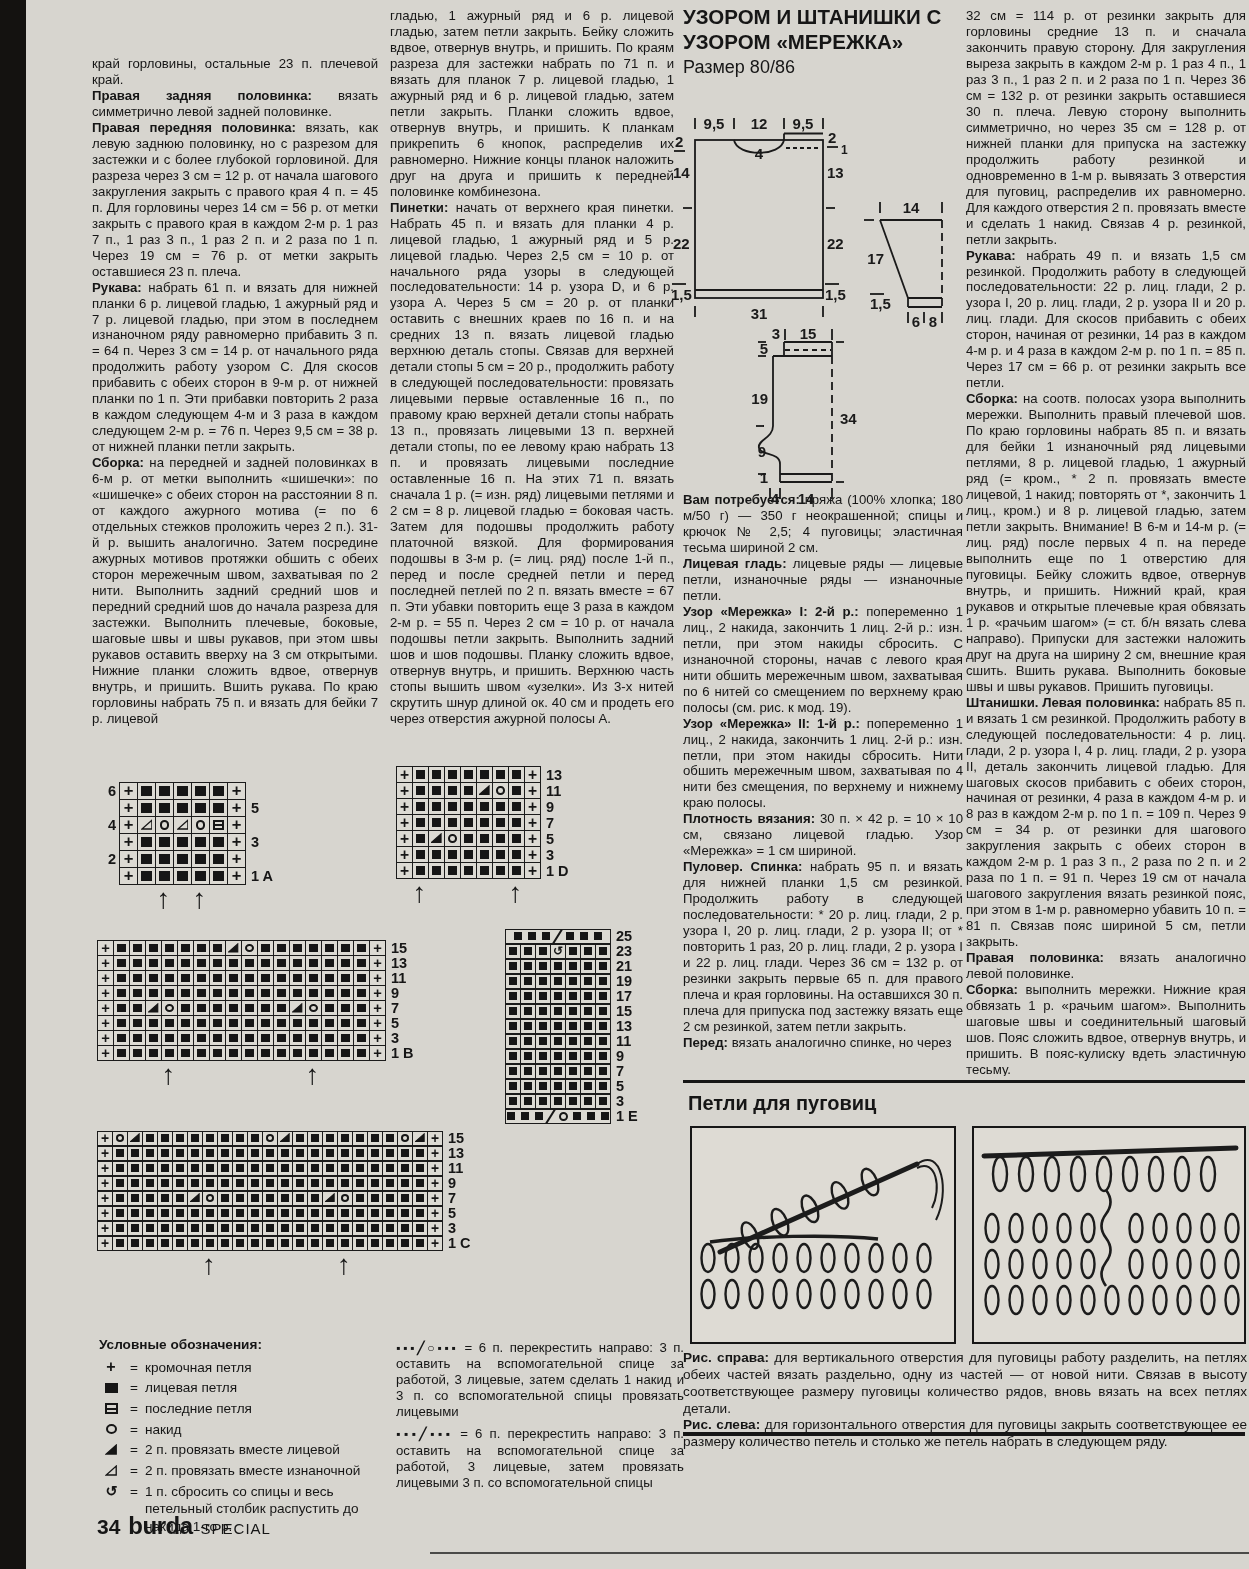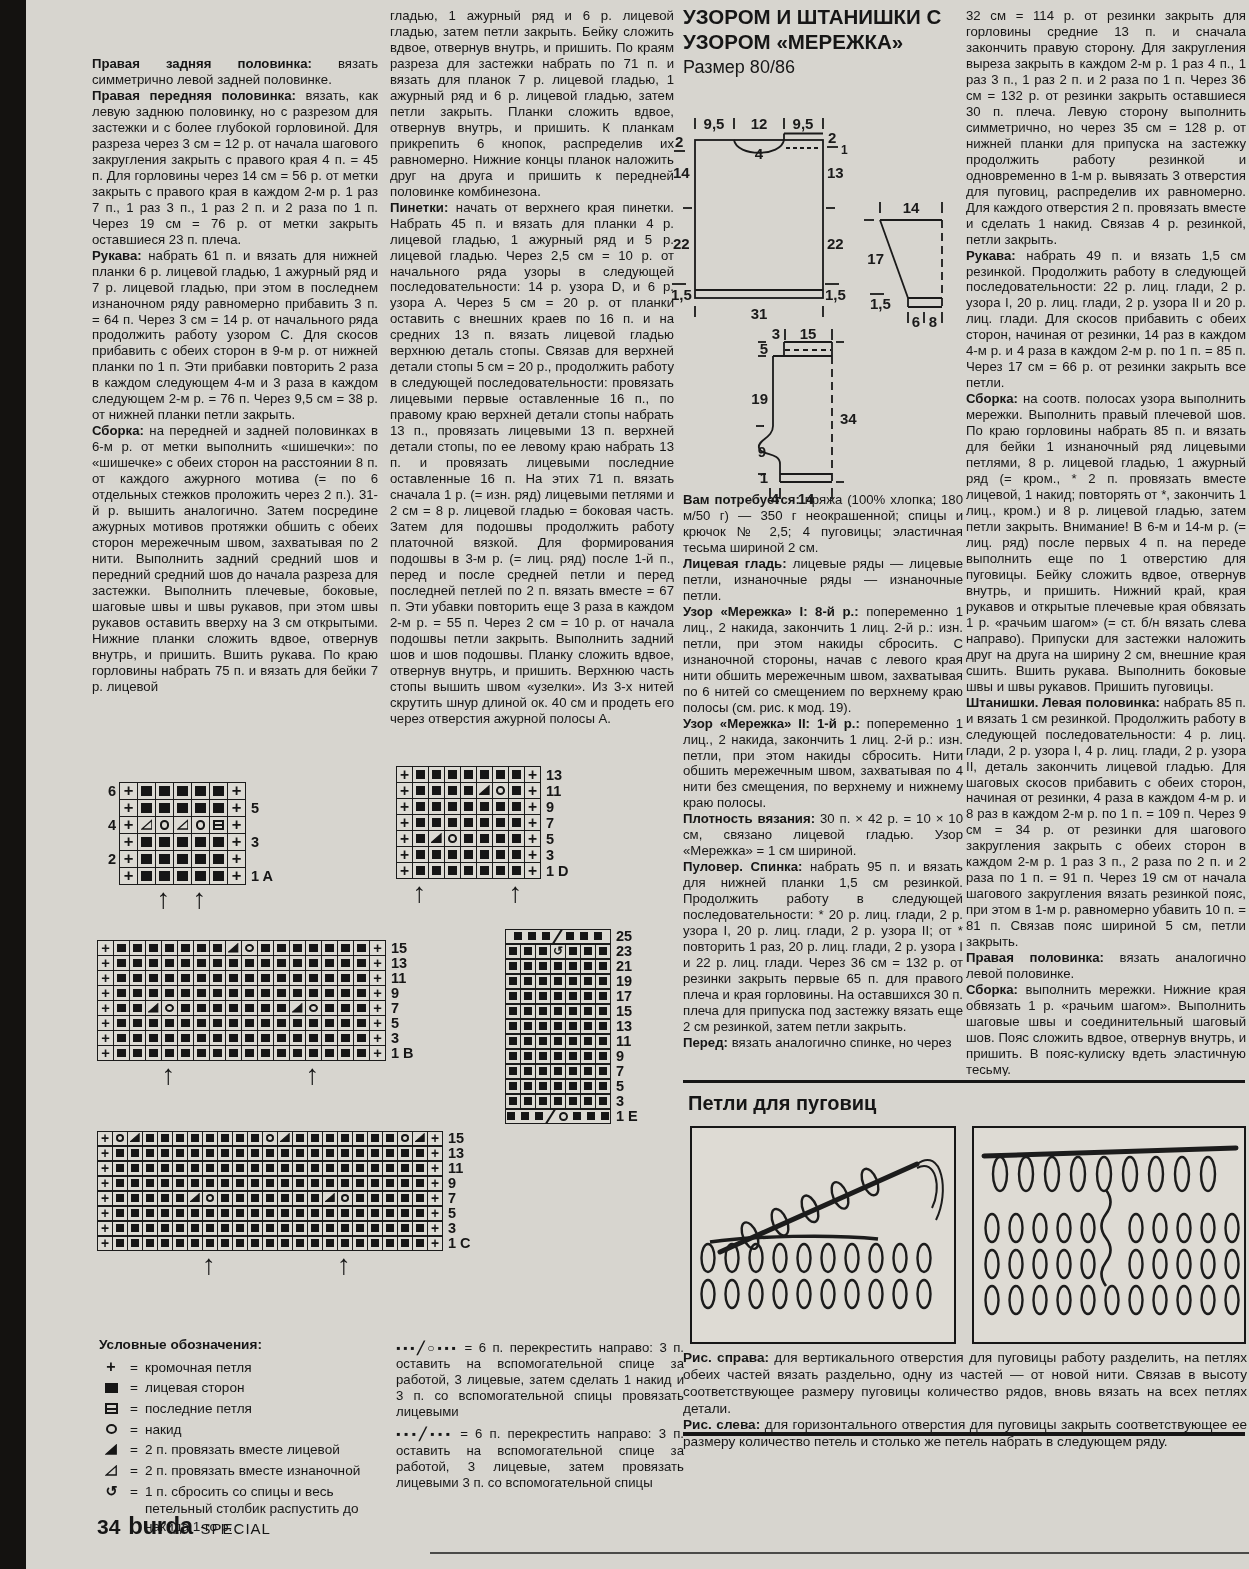"край горловины, остальные 23 п." p.para { html: none -> <p>край горловины, остальные 23 п. плечевой край.</p> }
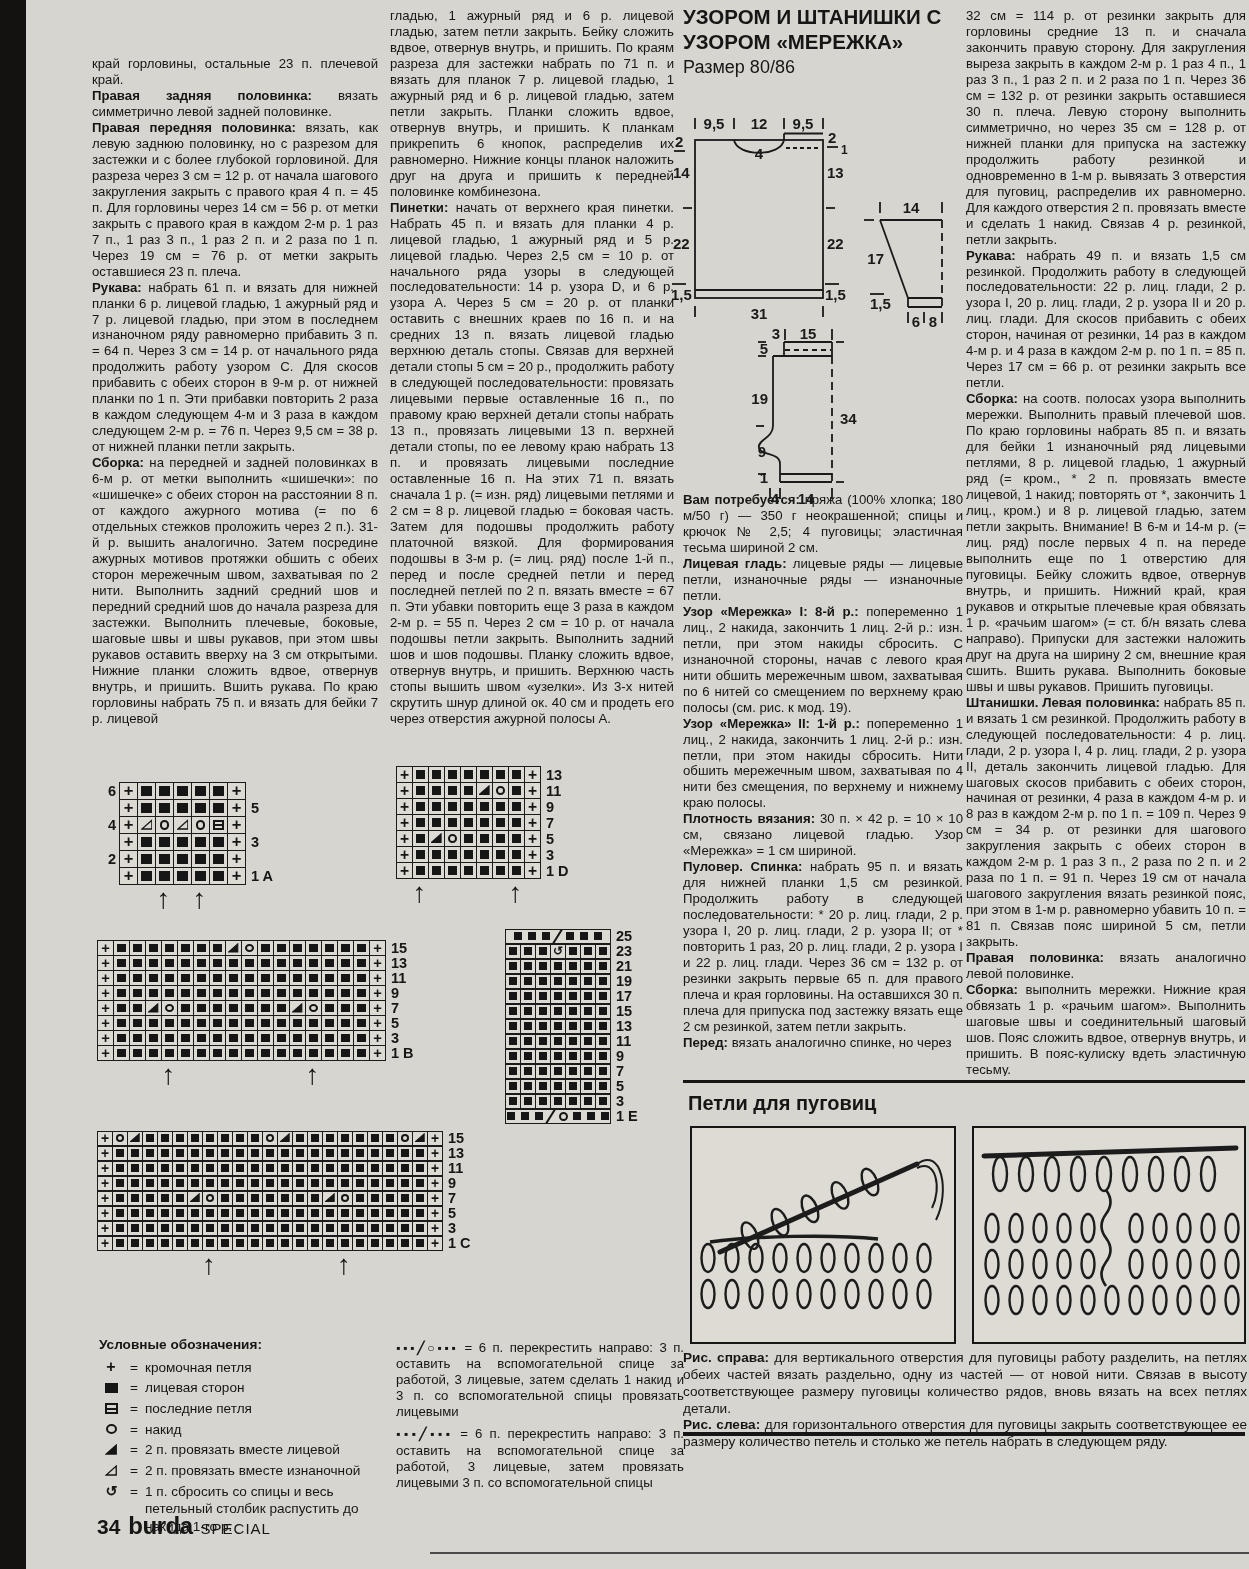"Узор «Мережка» I: 8-й р.:" b.lead { text: 8-й -> 2-й }
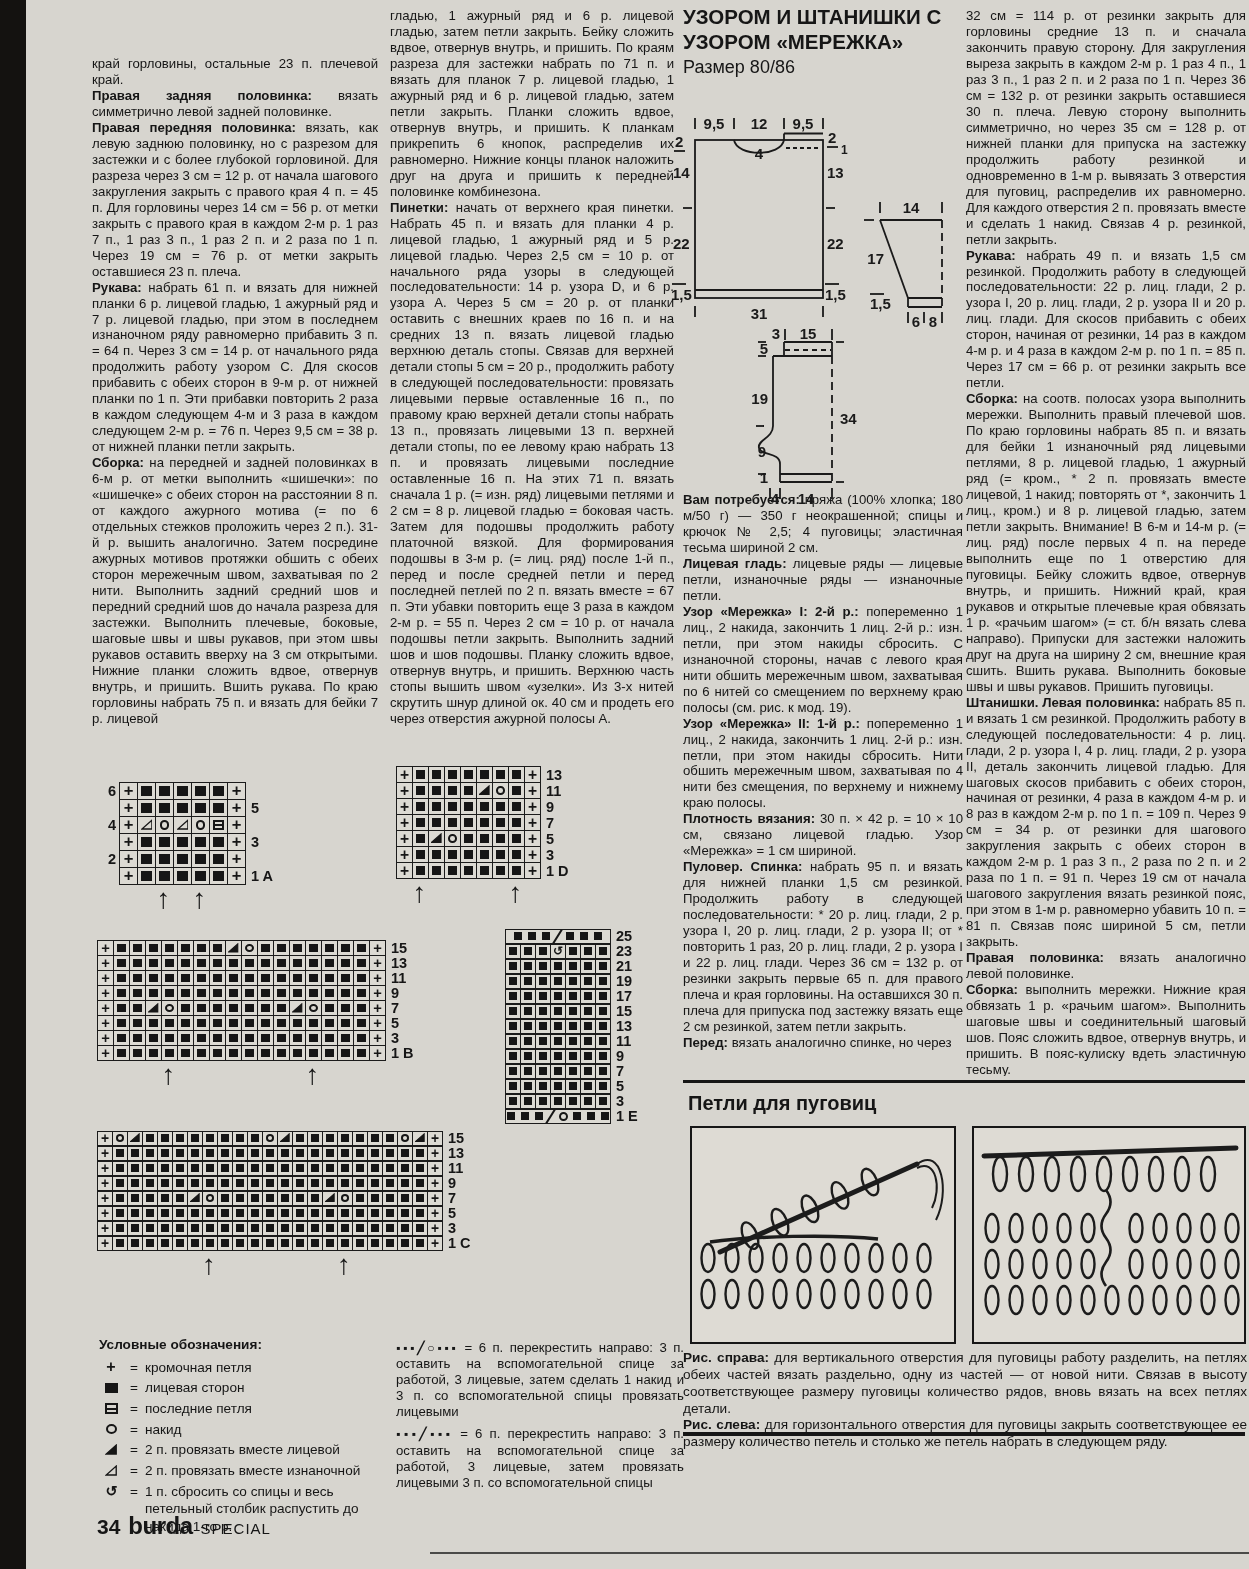"лицевая сторон" span { text: сторон -> петля }
